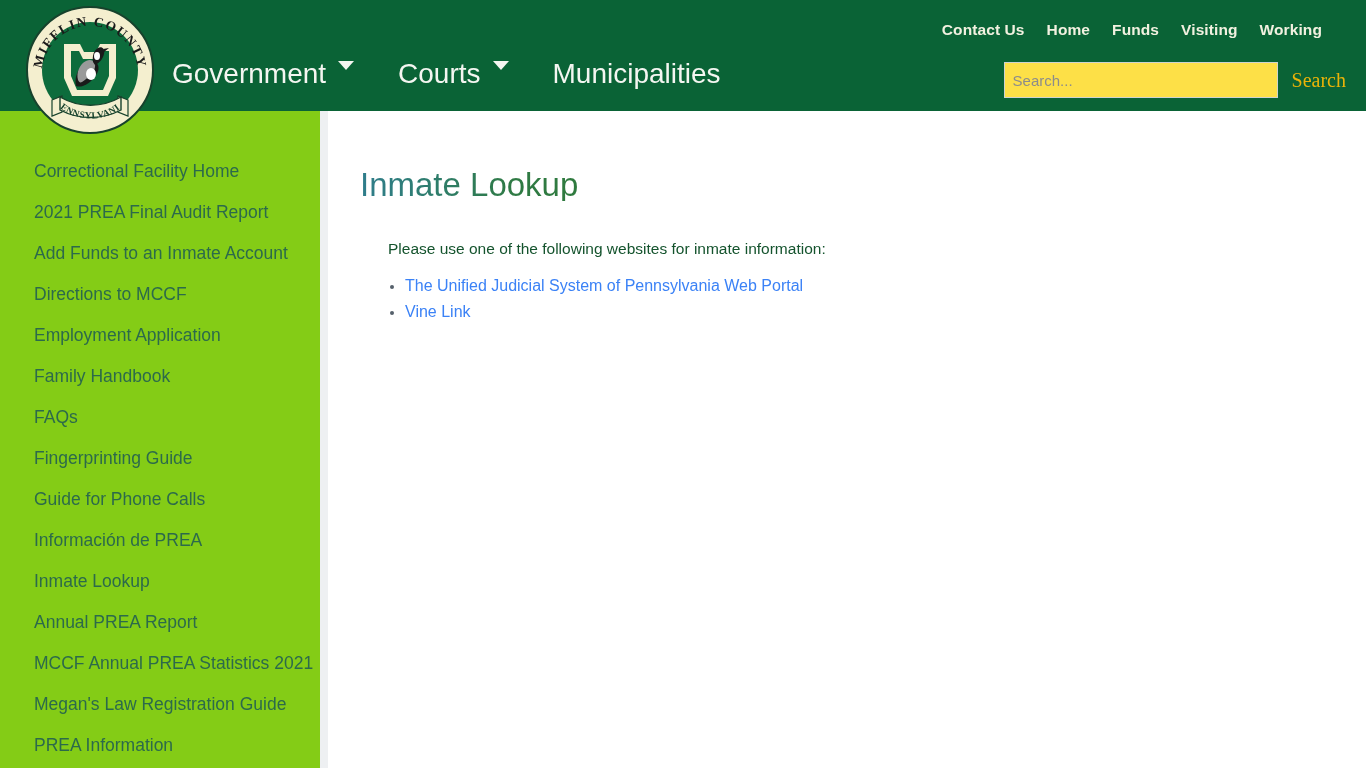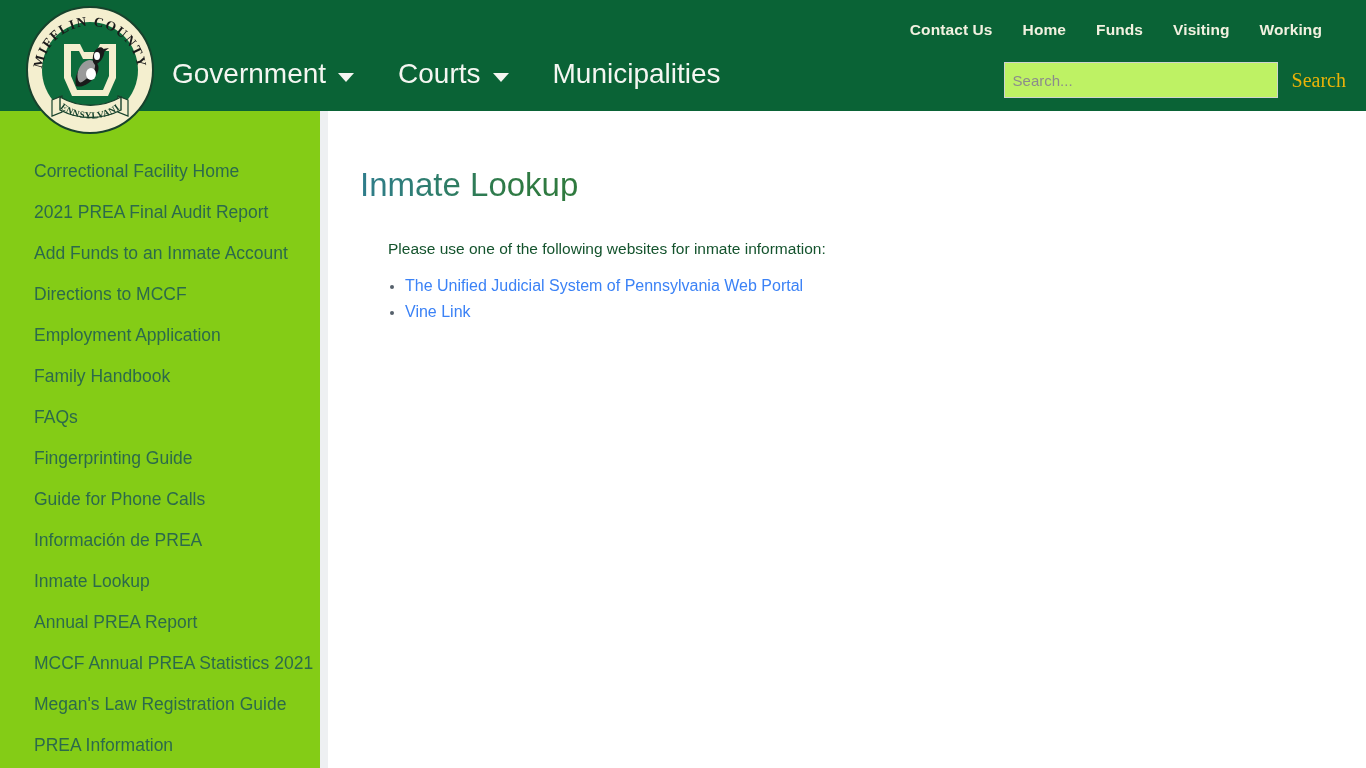"Contact Us" .util-nav { gap: 30px -> 22px }
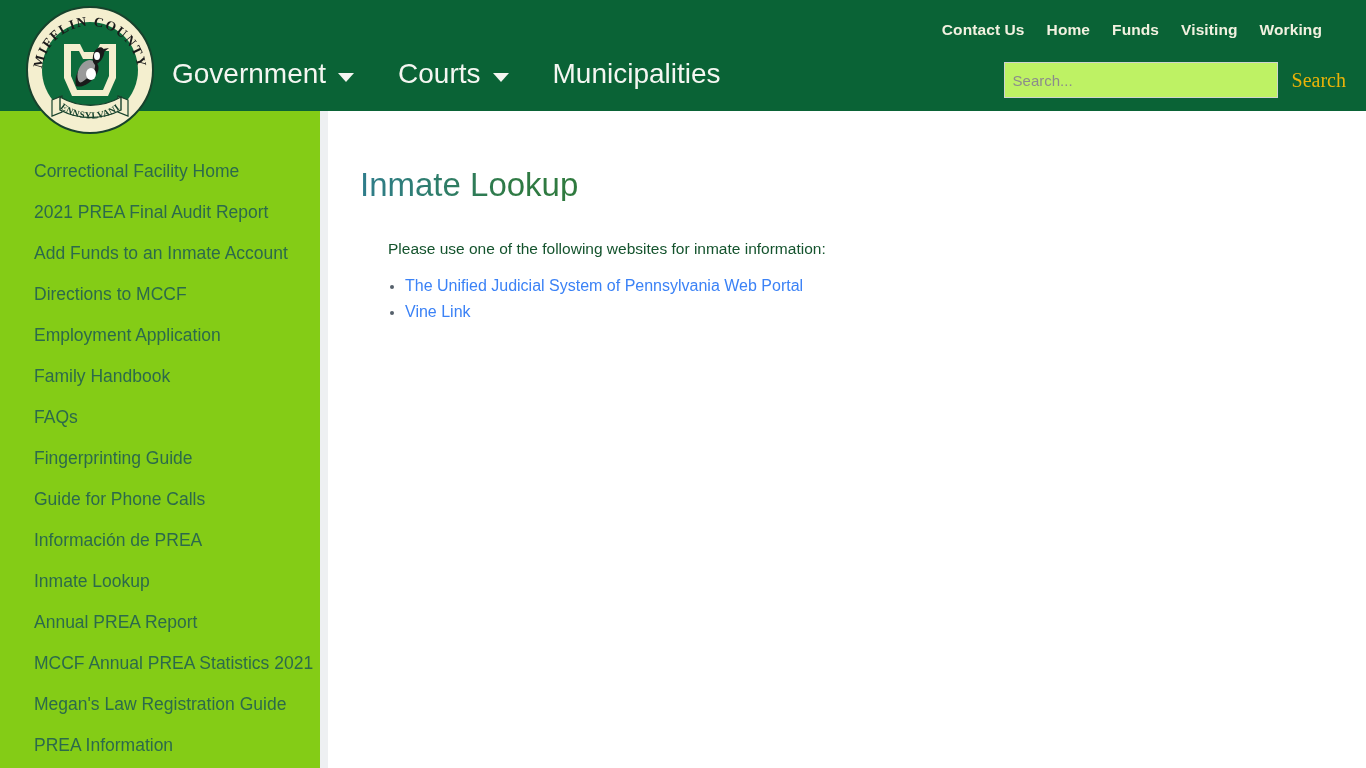"Government" .nav-item { align-items: center -> none }
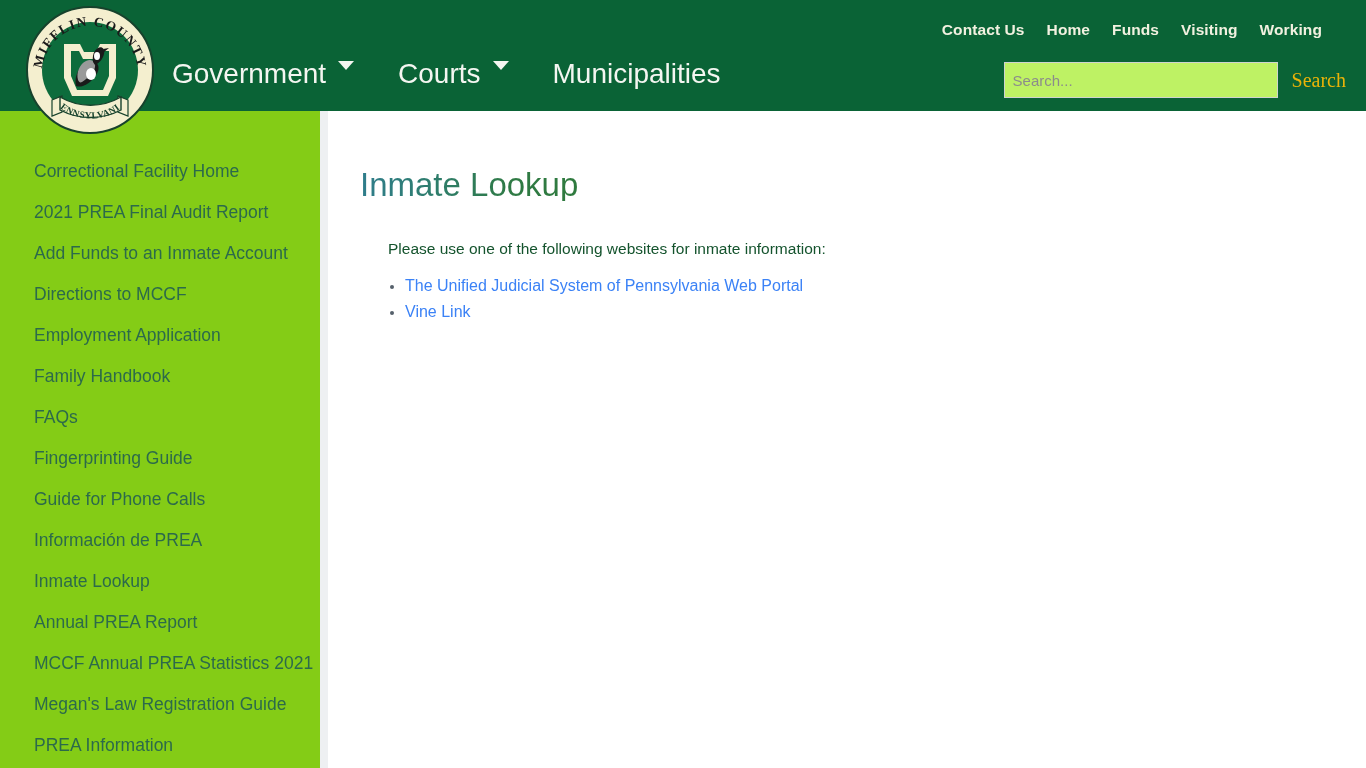"Search..." .search-input { background: #bef264 -> #fde047 }
